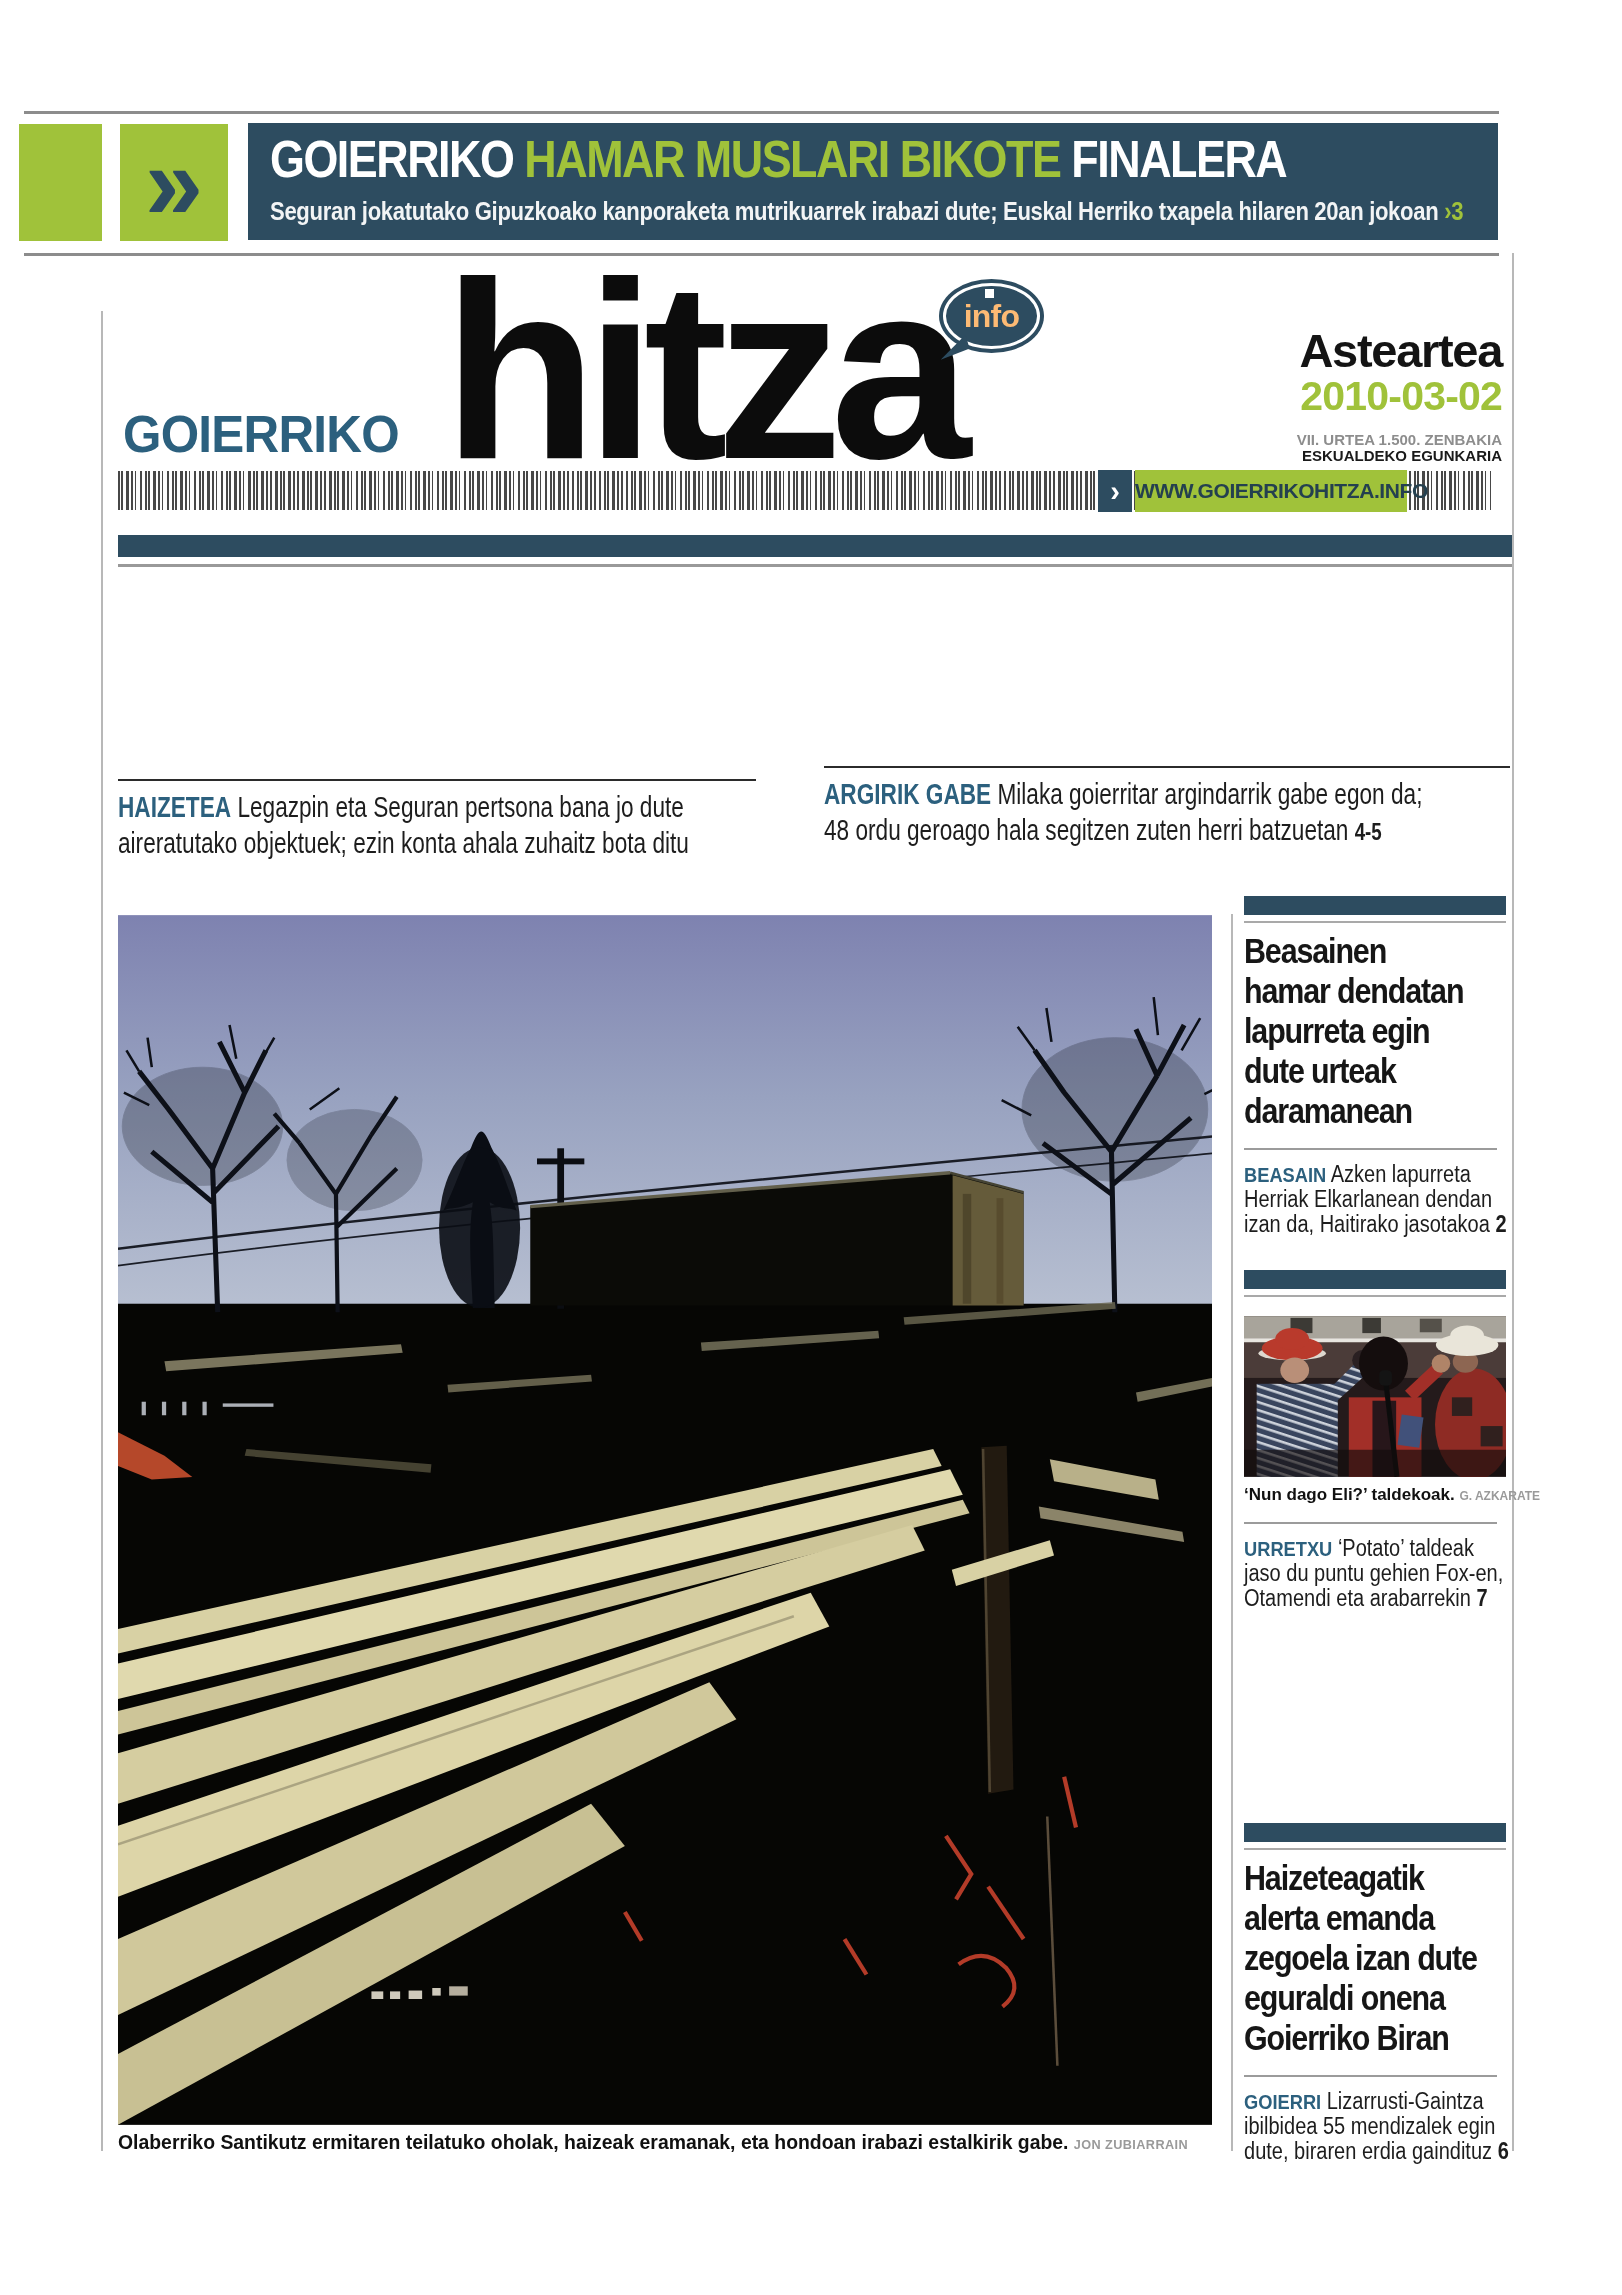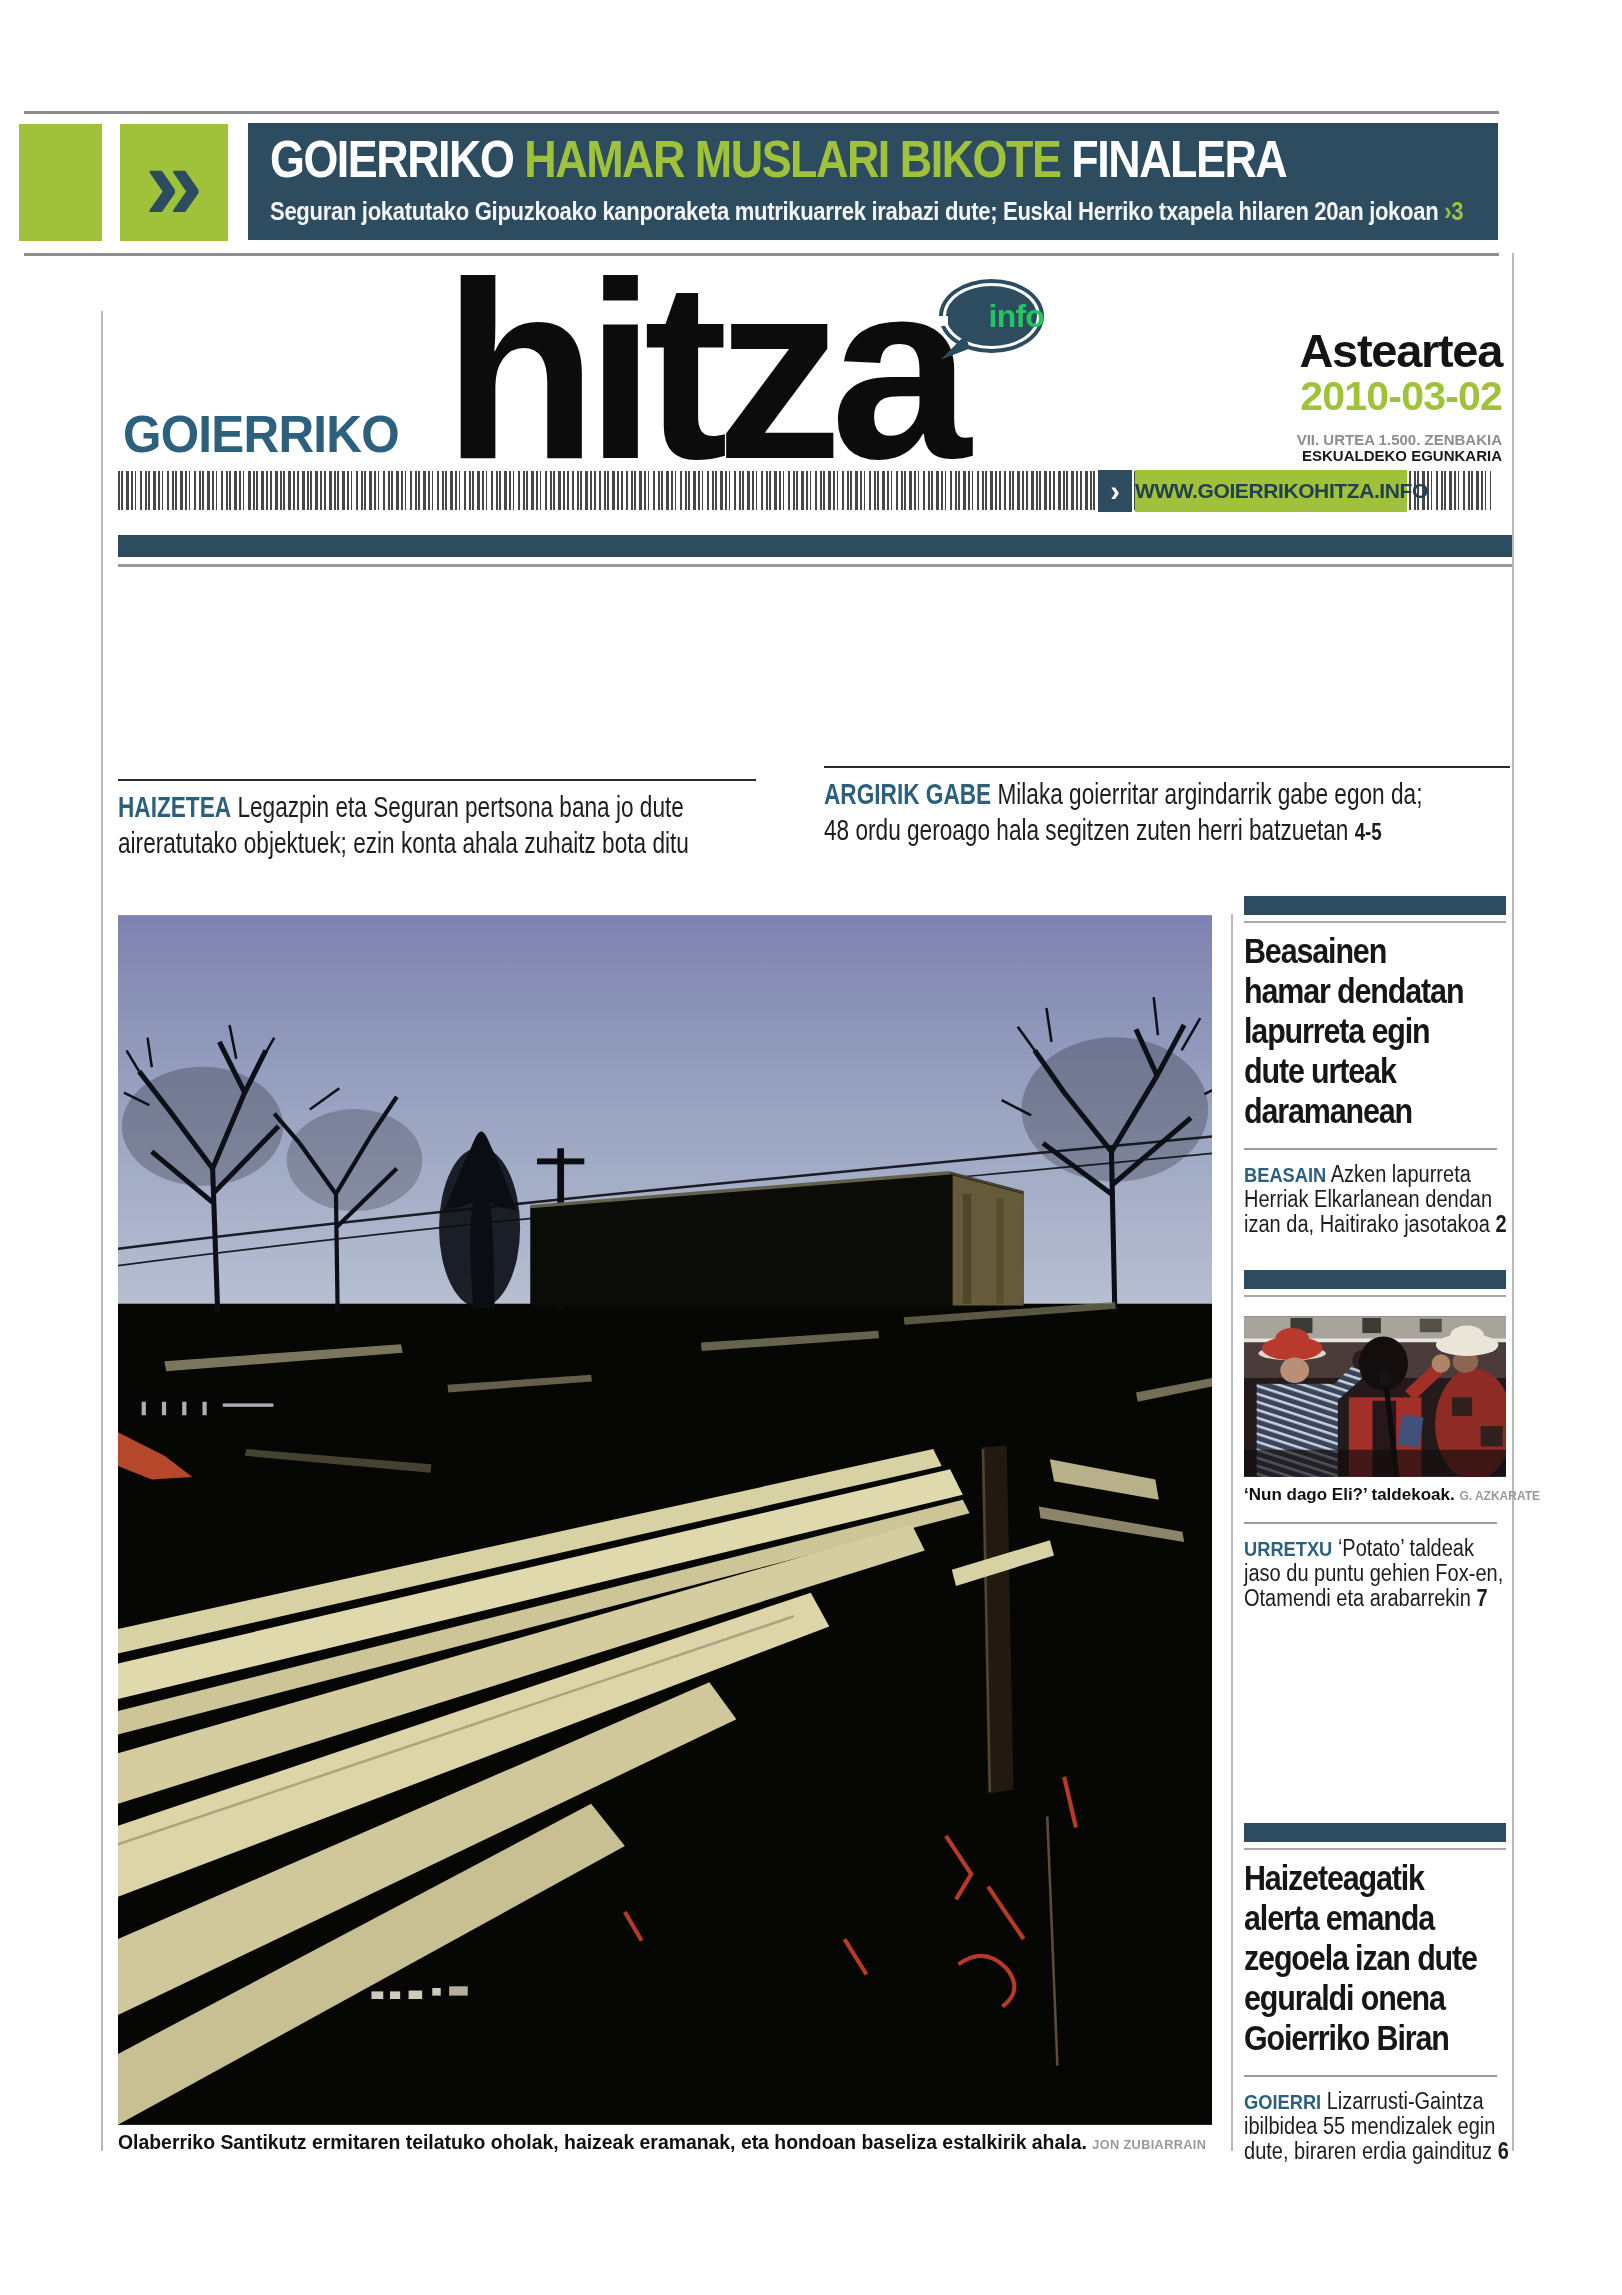"info" #info-badge .lbl { color: #22c55e -> #fdba74; flex-direction: none -> column; justify-content: space-between -> flex-start }
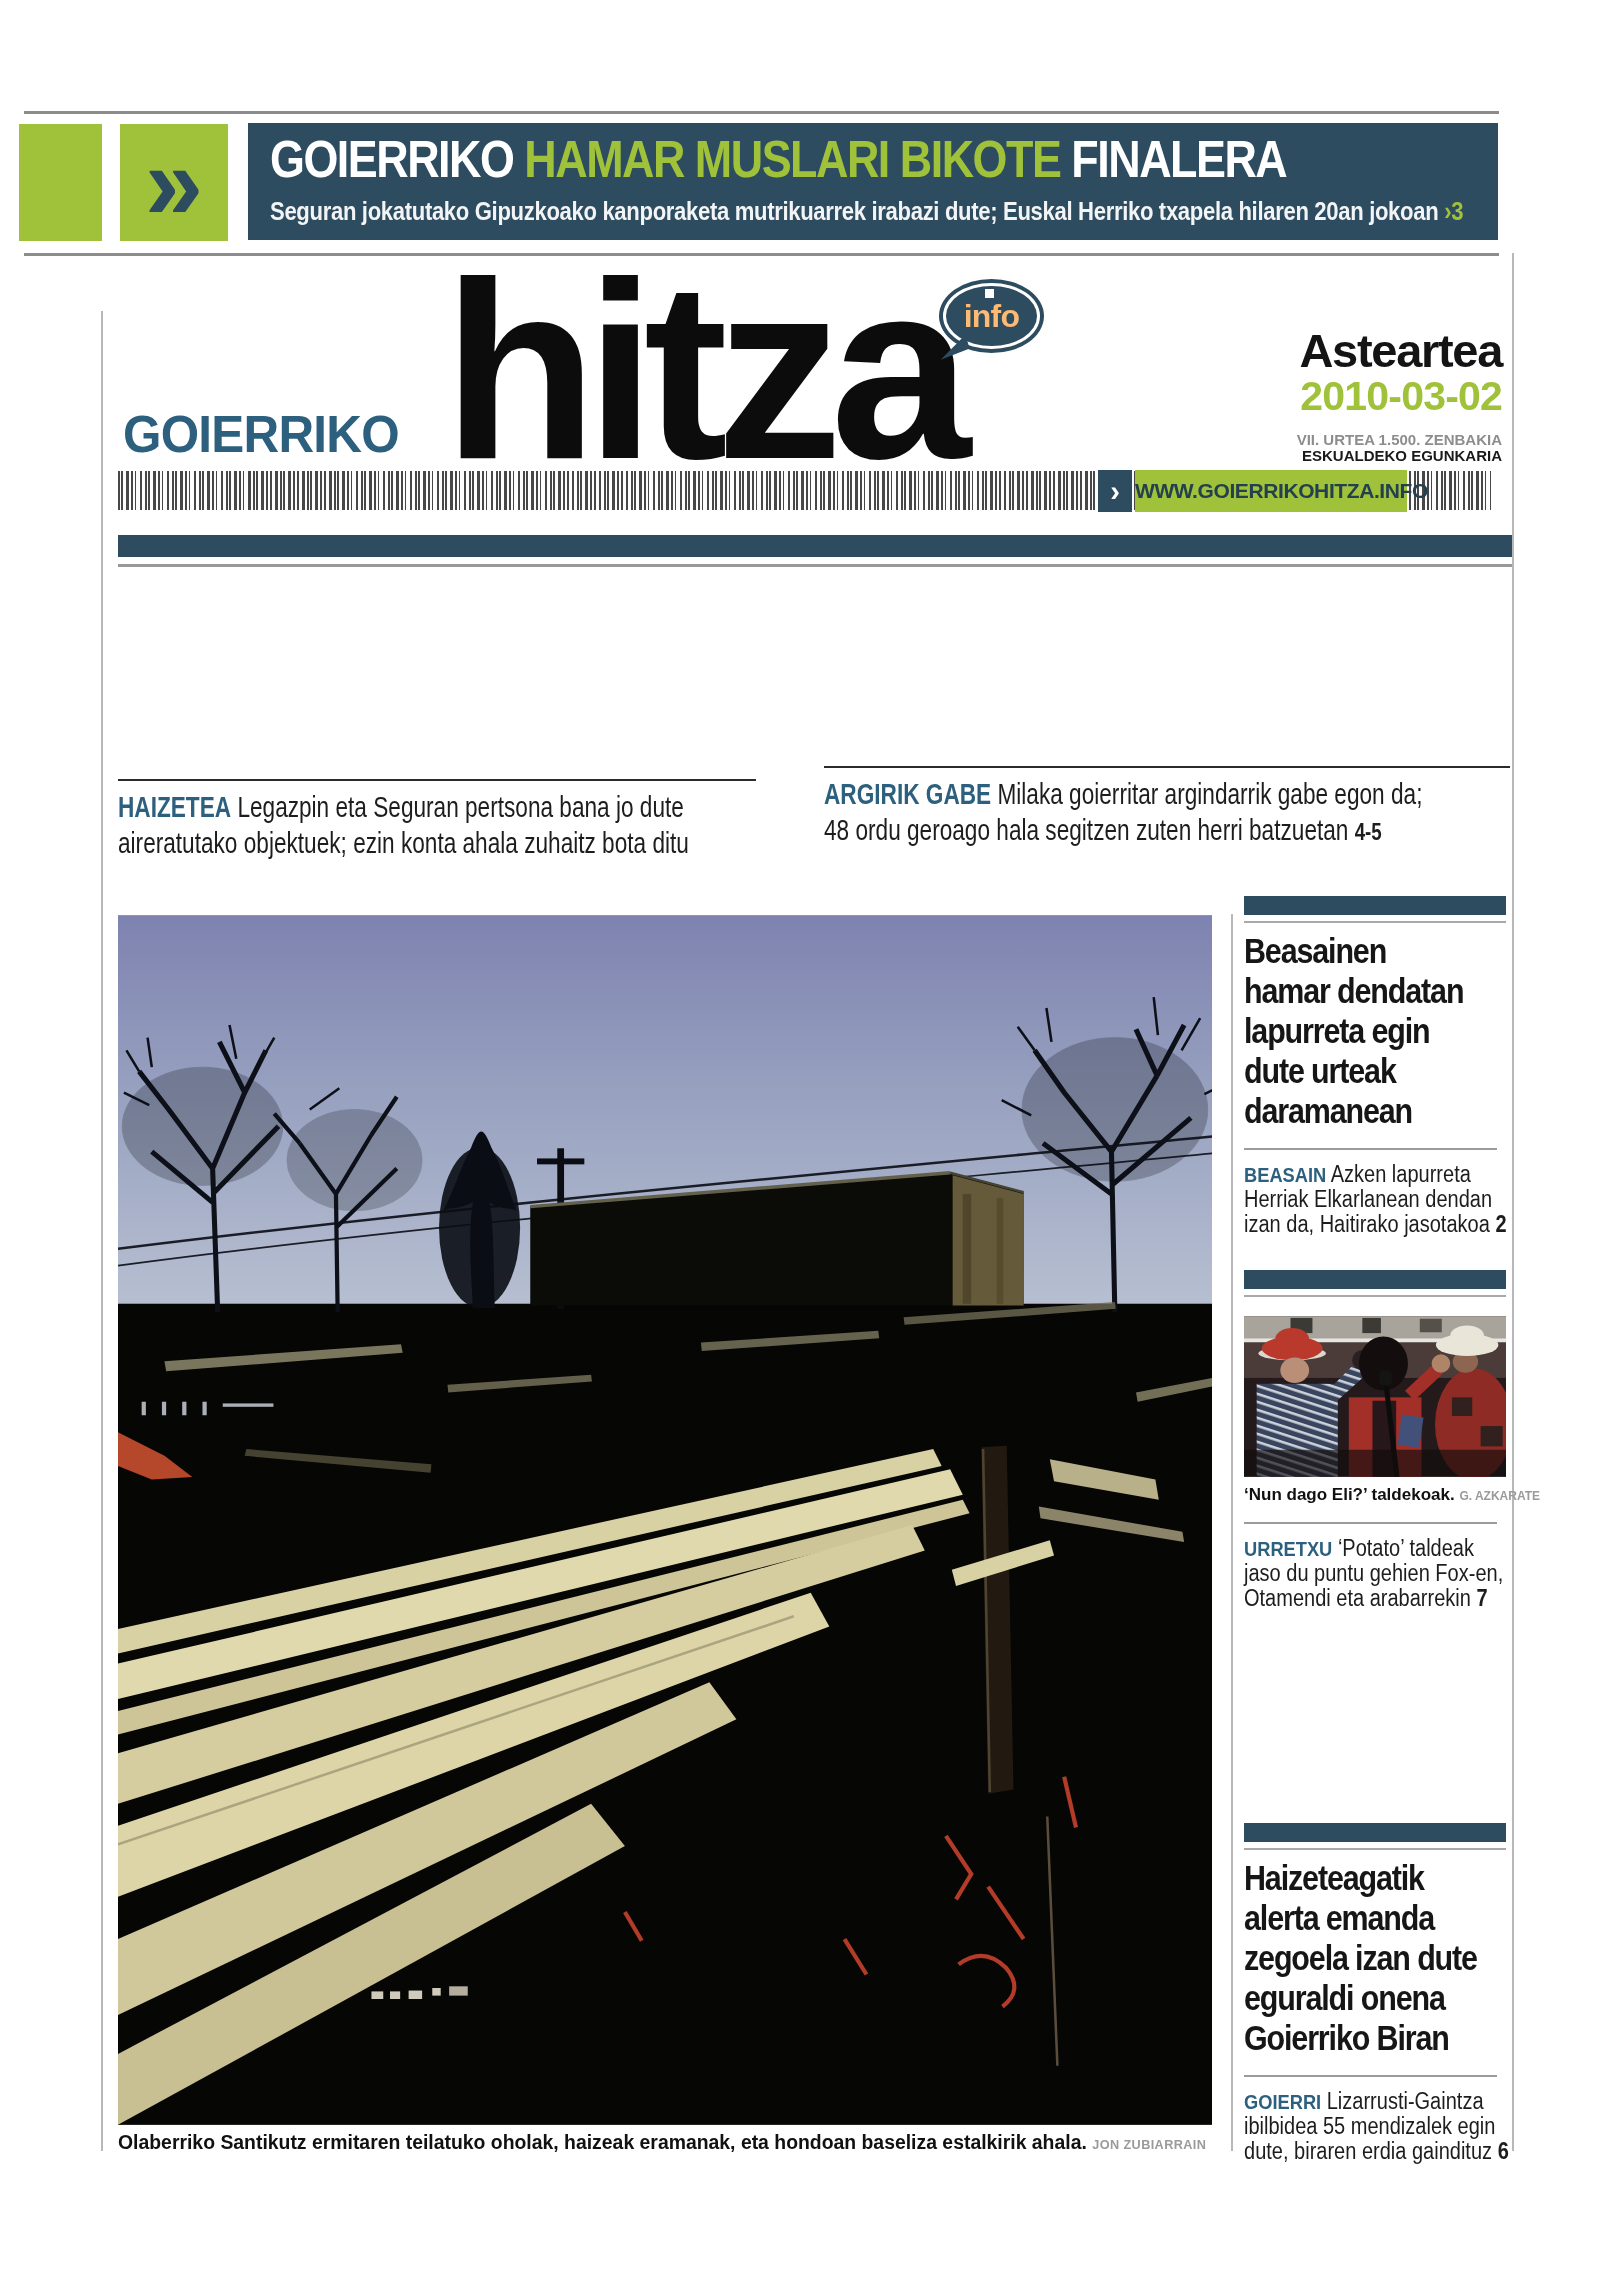"Olaberriko Santikutz ermitaren teilatuko" span.caption-bold { text: baseliza estalkirik ahala -> irabazi estalkirik gabe }
